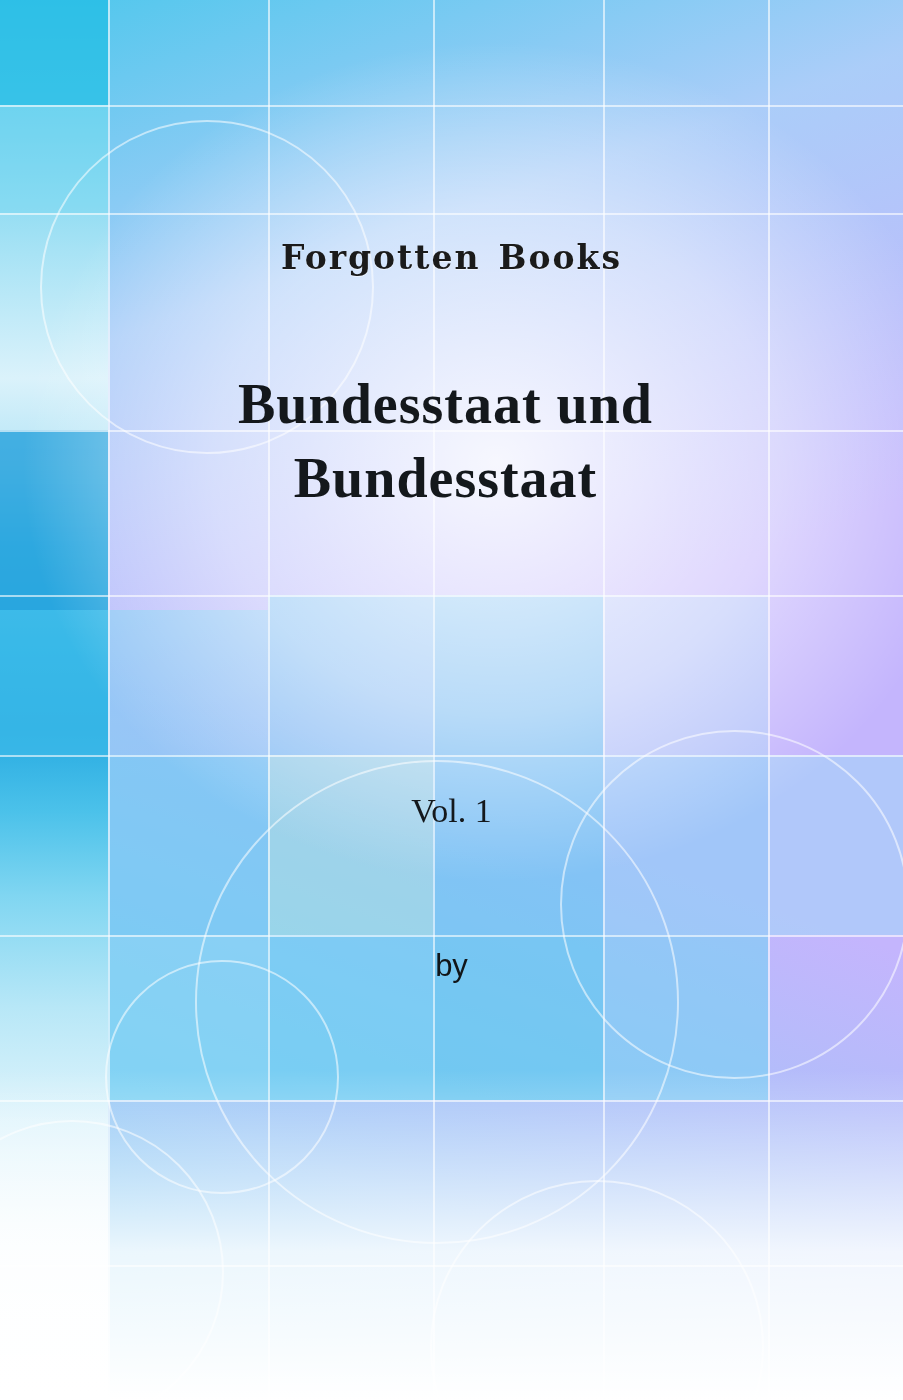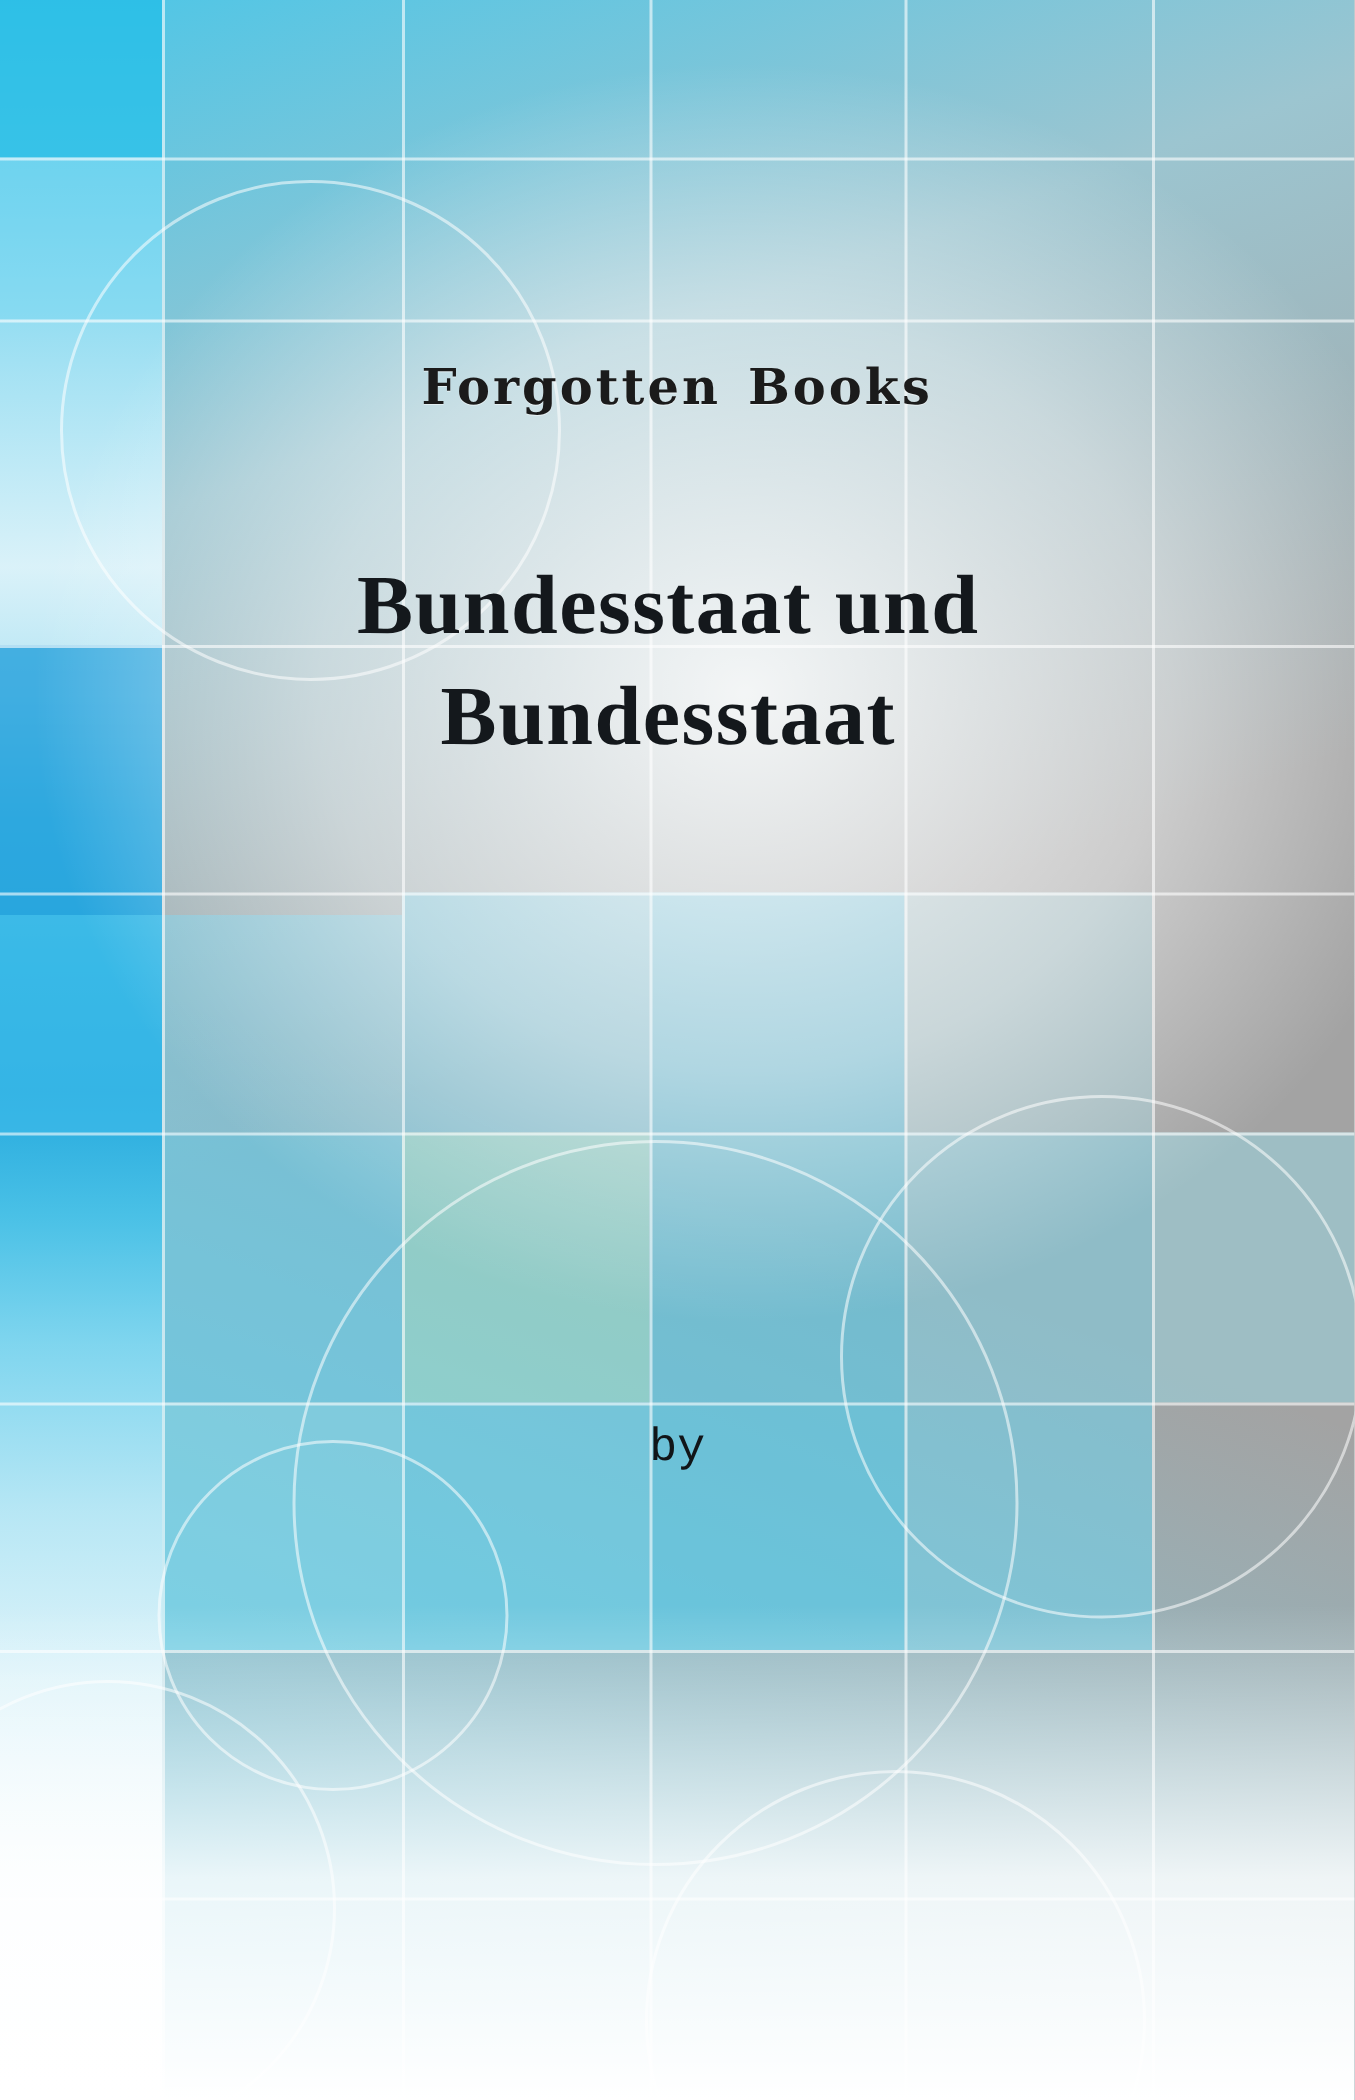"Forgotten Books" .cover { background: #a3a3a3 -> #c4b5fd }
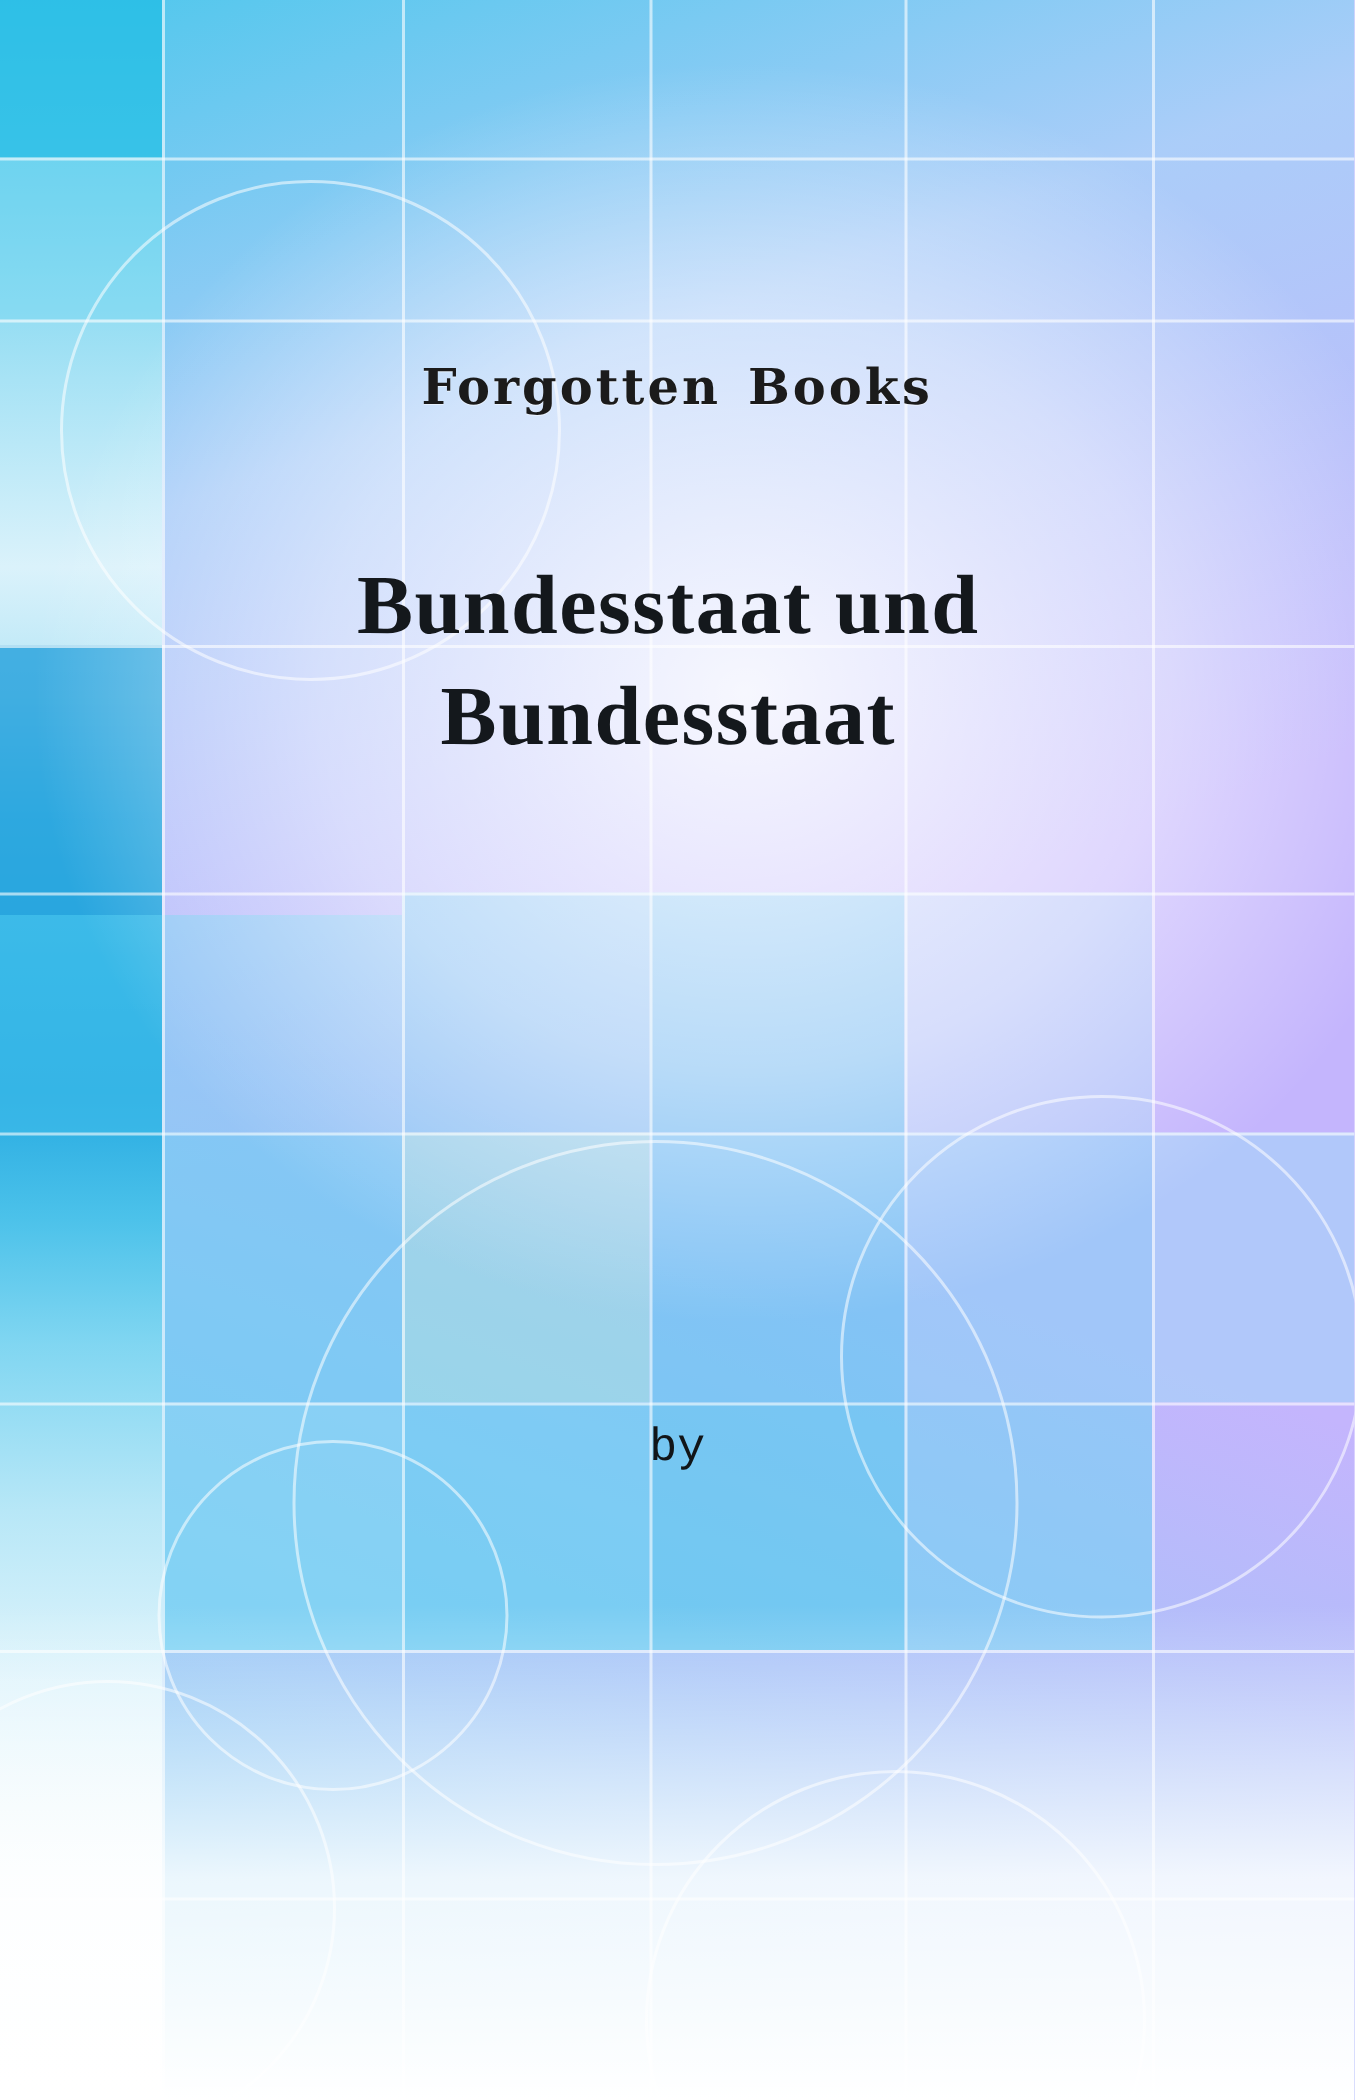"Vol. 1" div.volume { html: none -> <div>Vol. 1</div> }
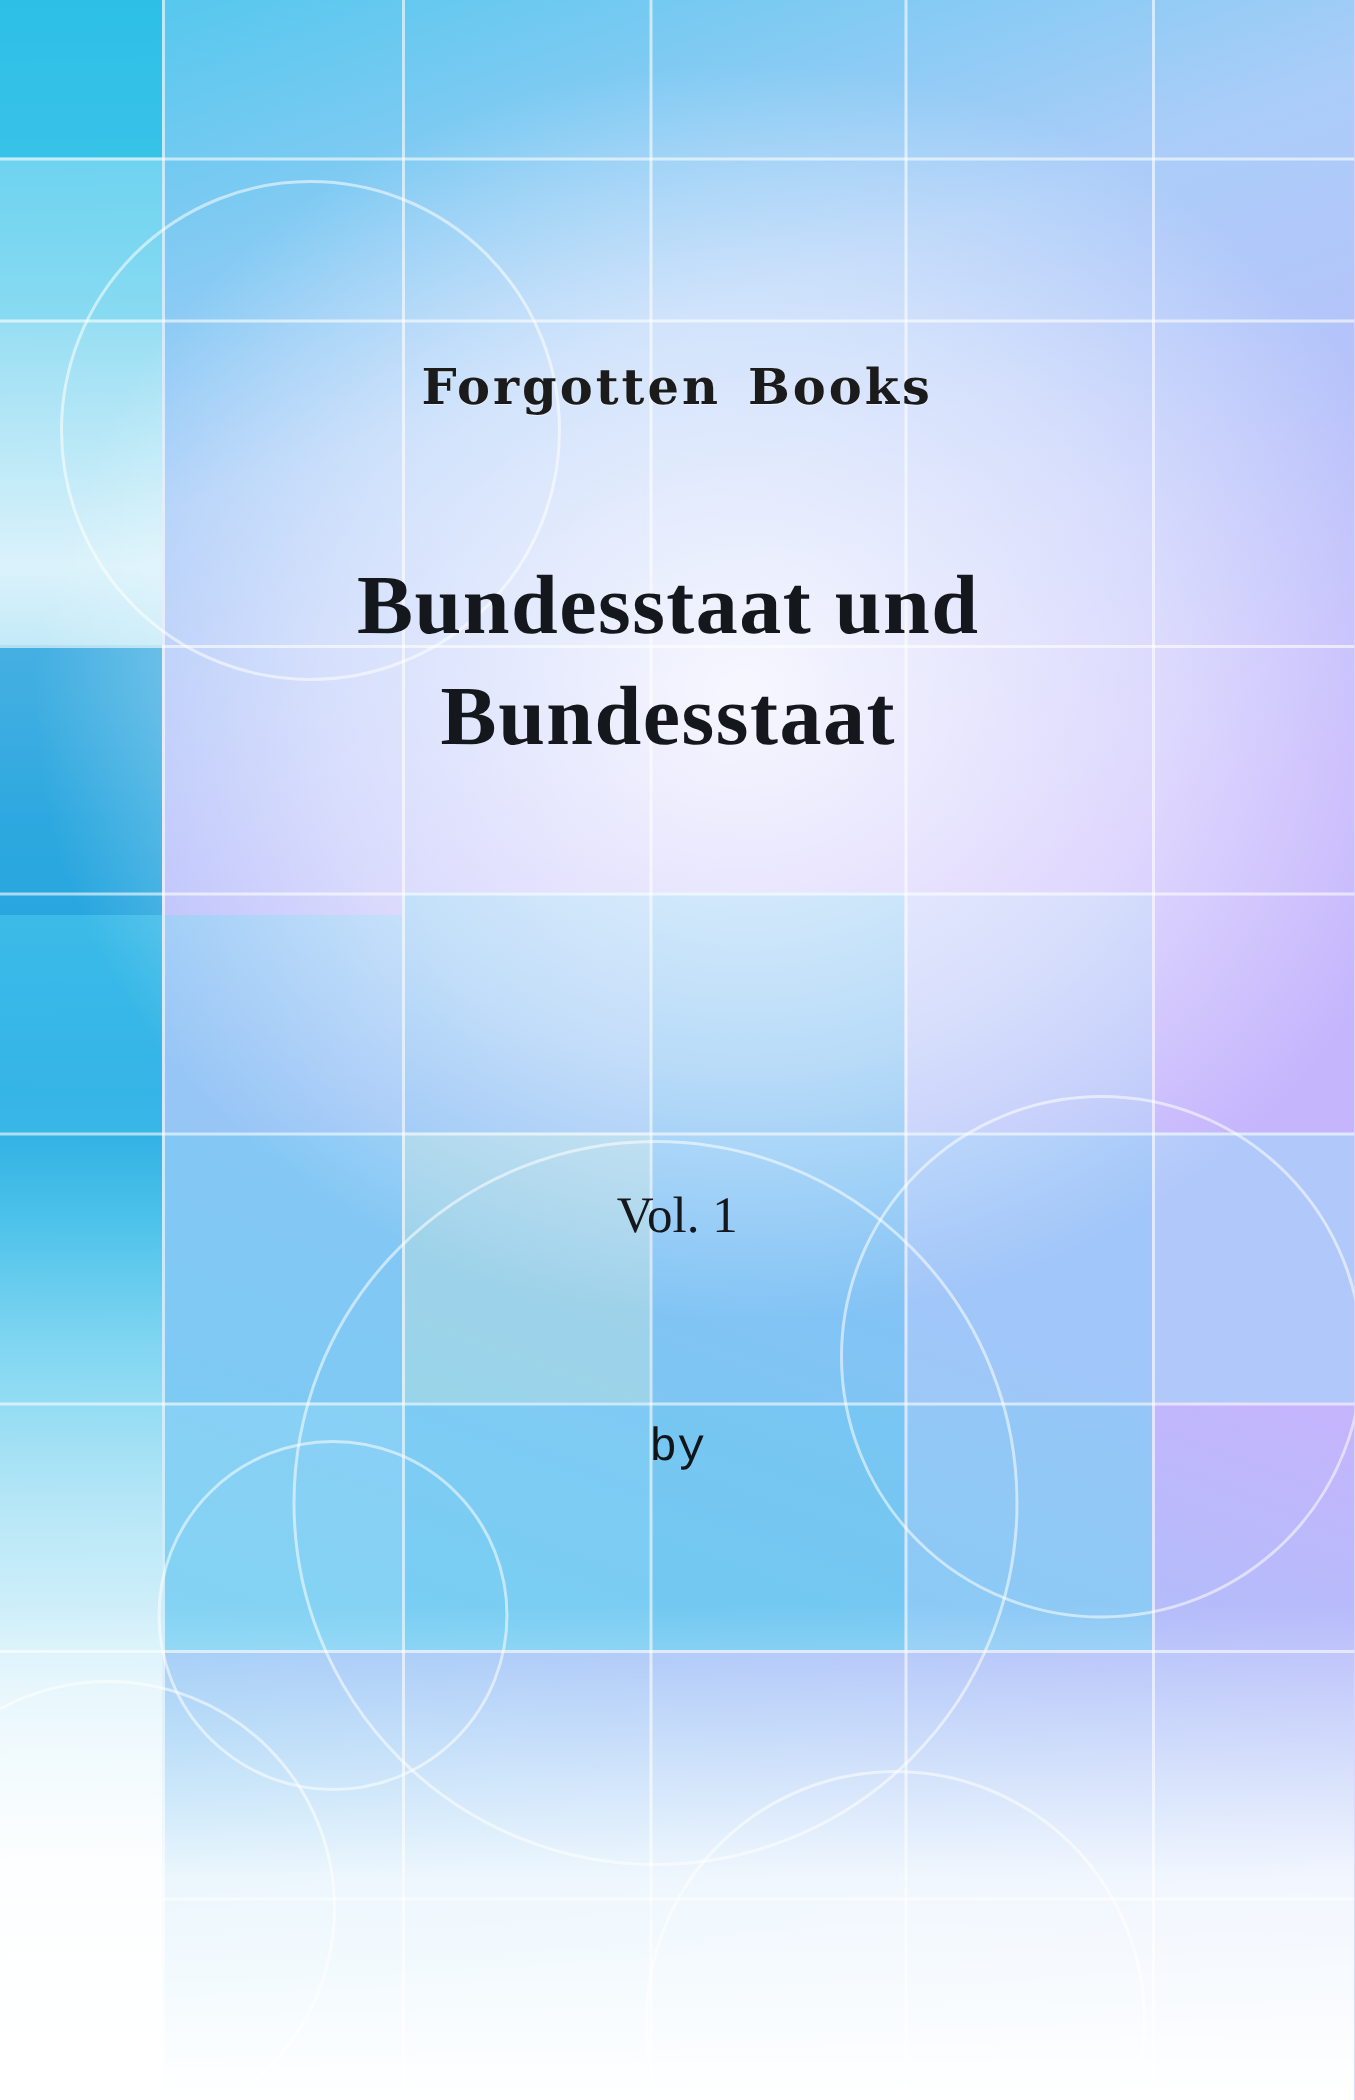"by" .byline { font-family: Liberation Mono, monospace -> Liberation Sans, sans-serif }
